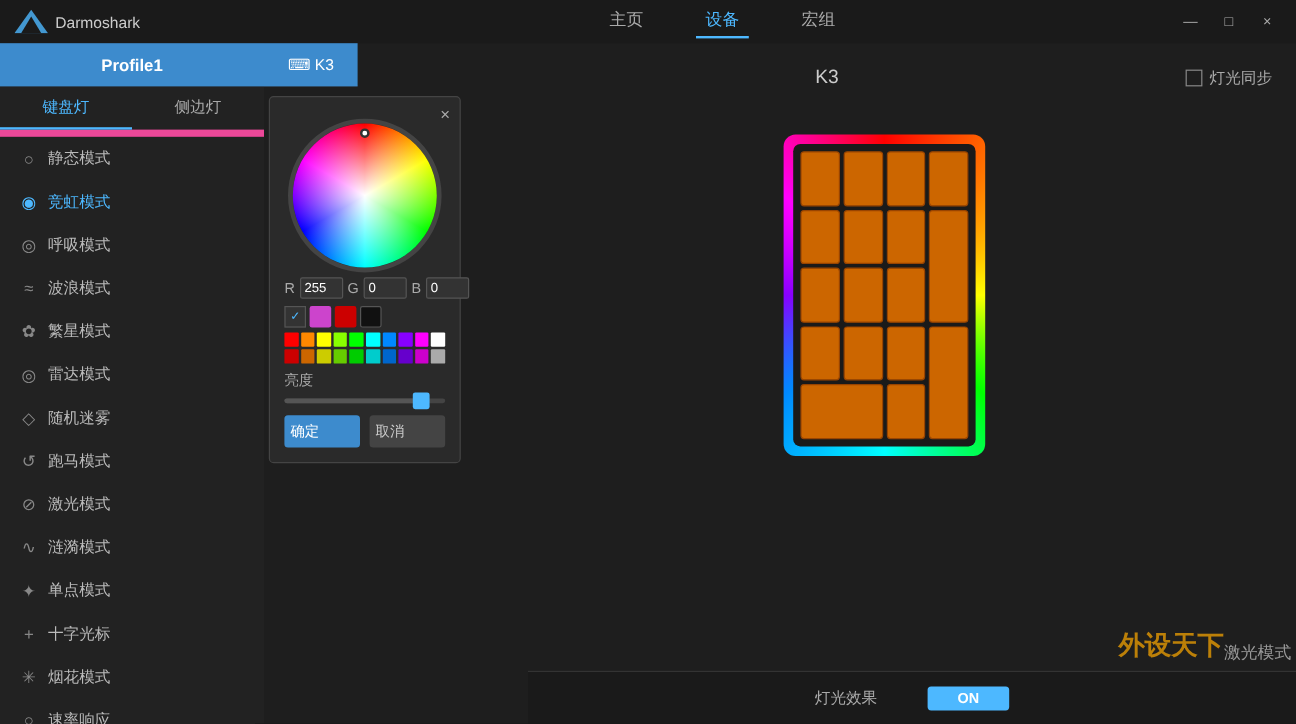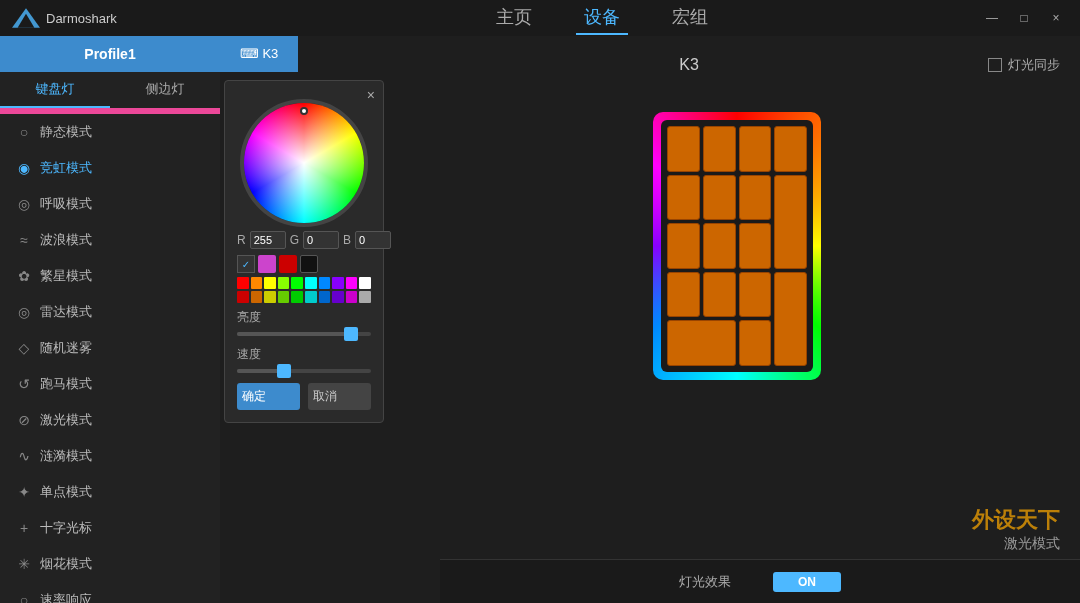"主页" .nav-tab { font-size: 18px -> 14px }
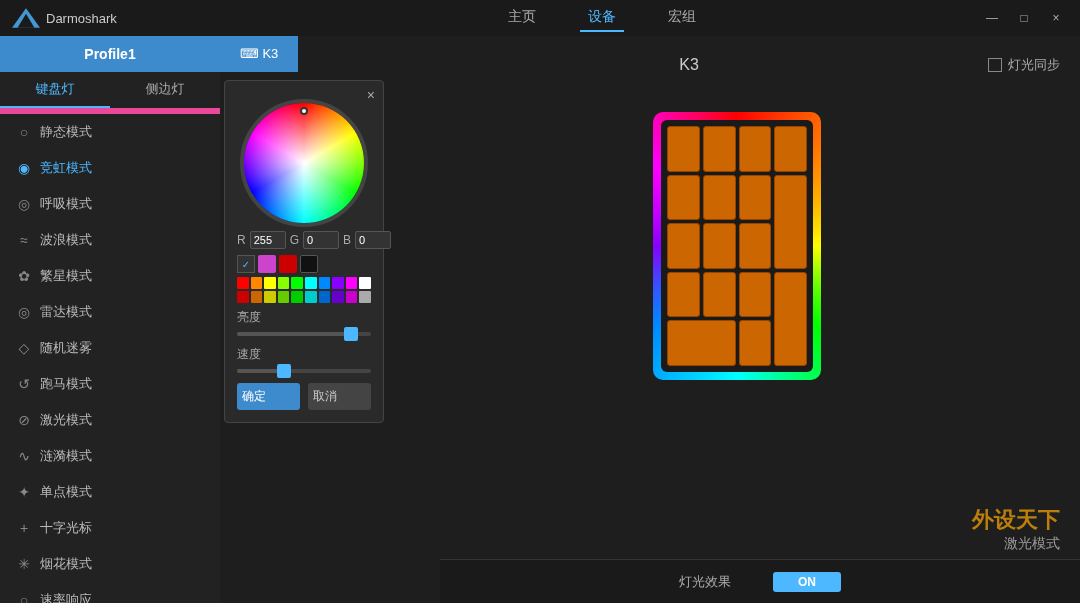"速度" div.slider-section { html: <div> <div>速度</div> <div> <div></div> <div></div> </div> </div> -> none }
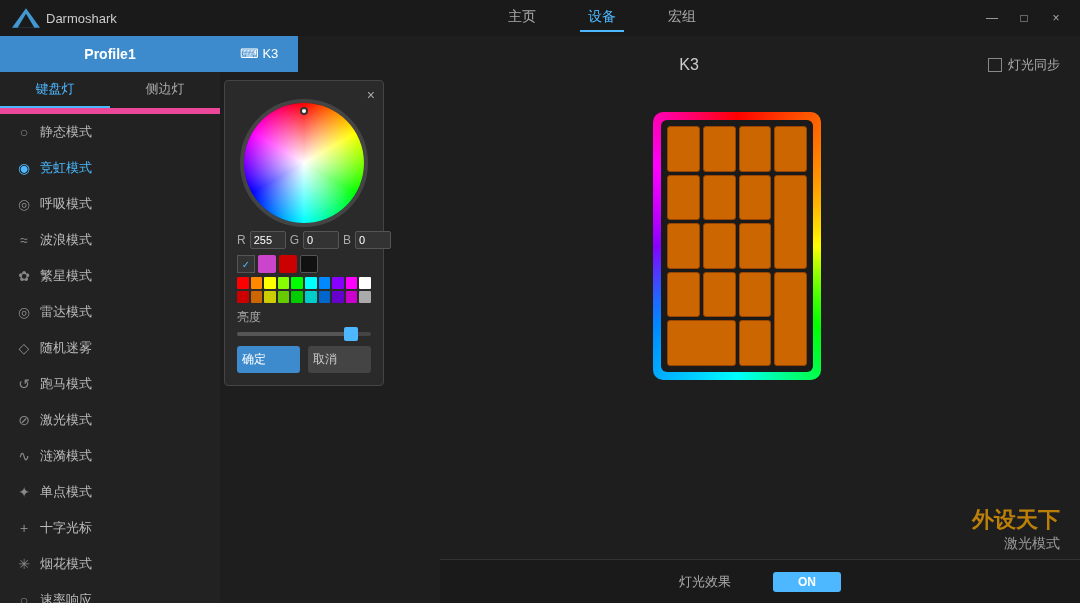"外设天下" #watermark { flex-direction: column -> none; right: 20px -> 4px }
